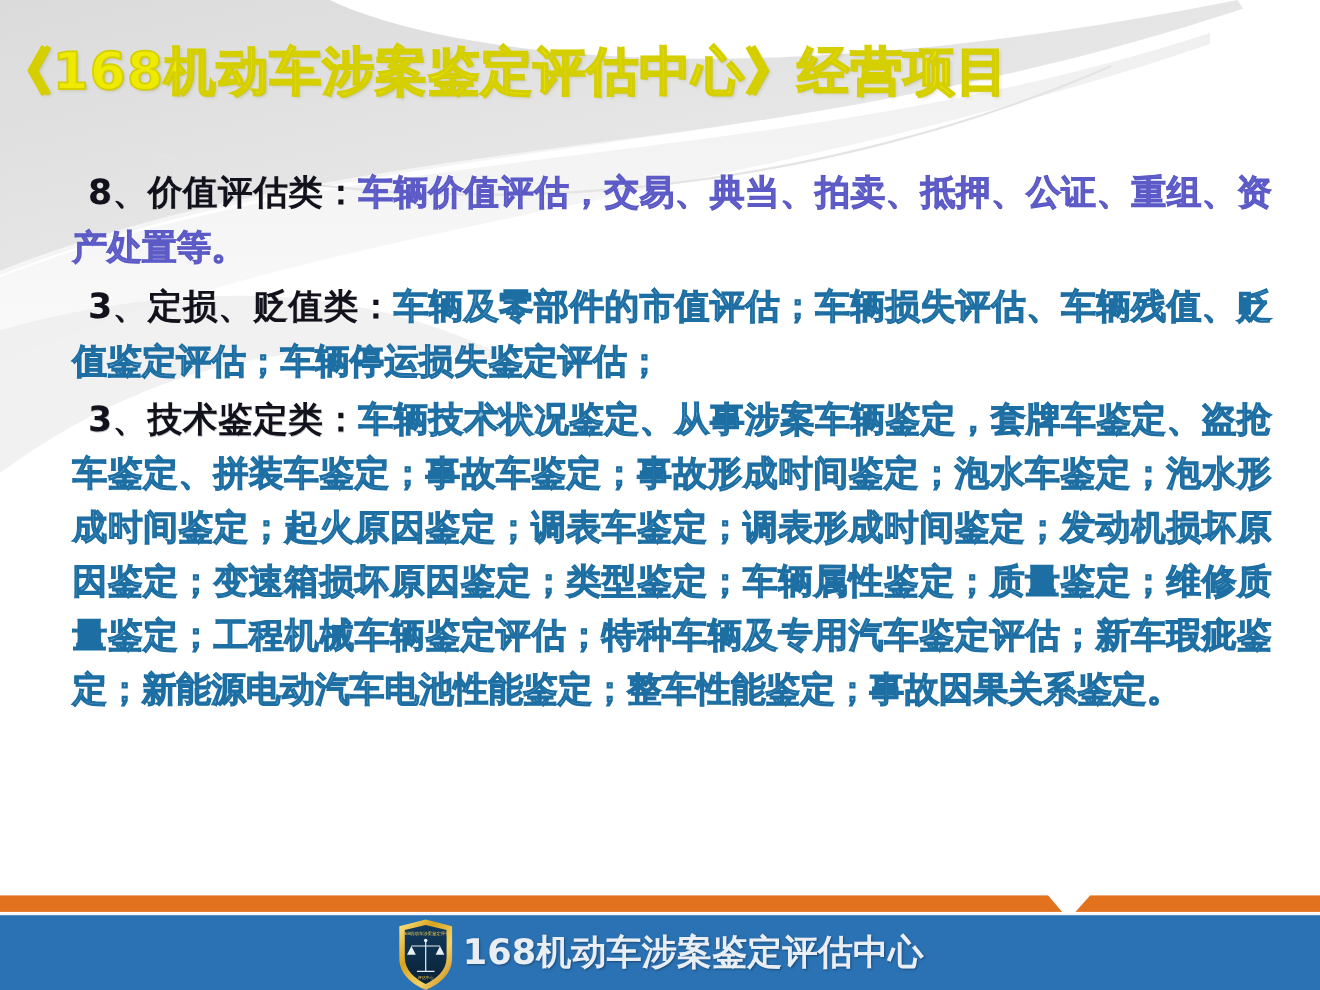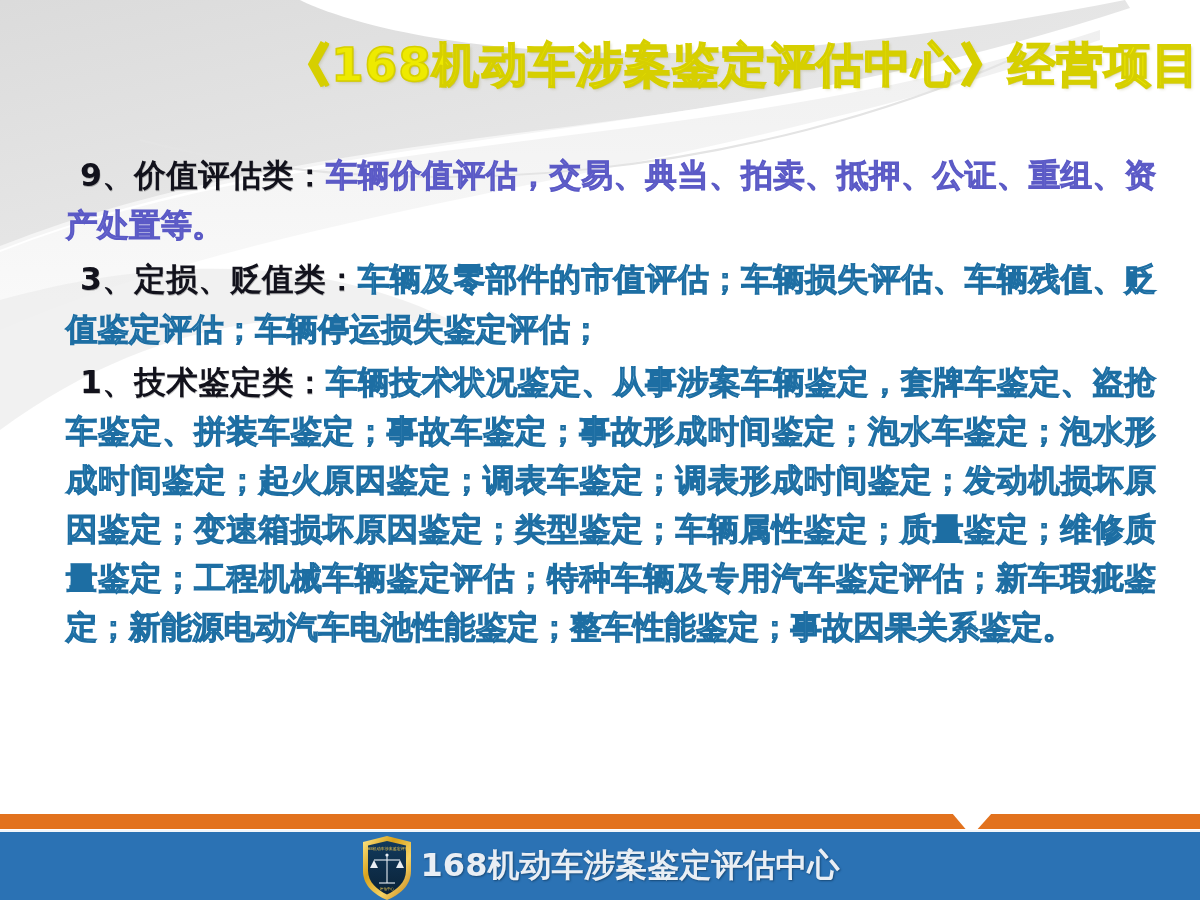"《168机动车涉案鉴定评估中心》经营项目" .title-wrap { text-align: right -> left }
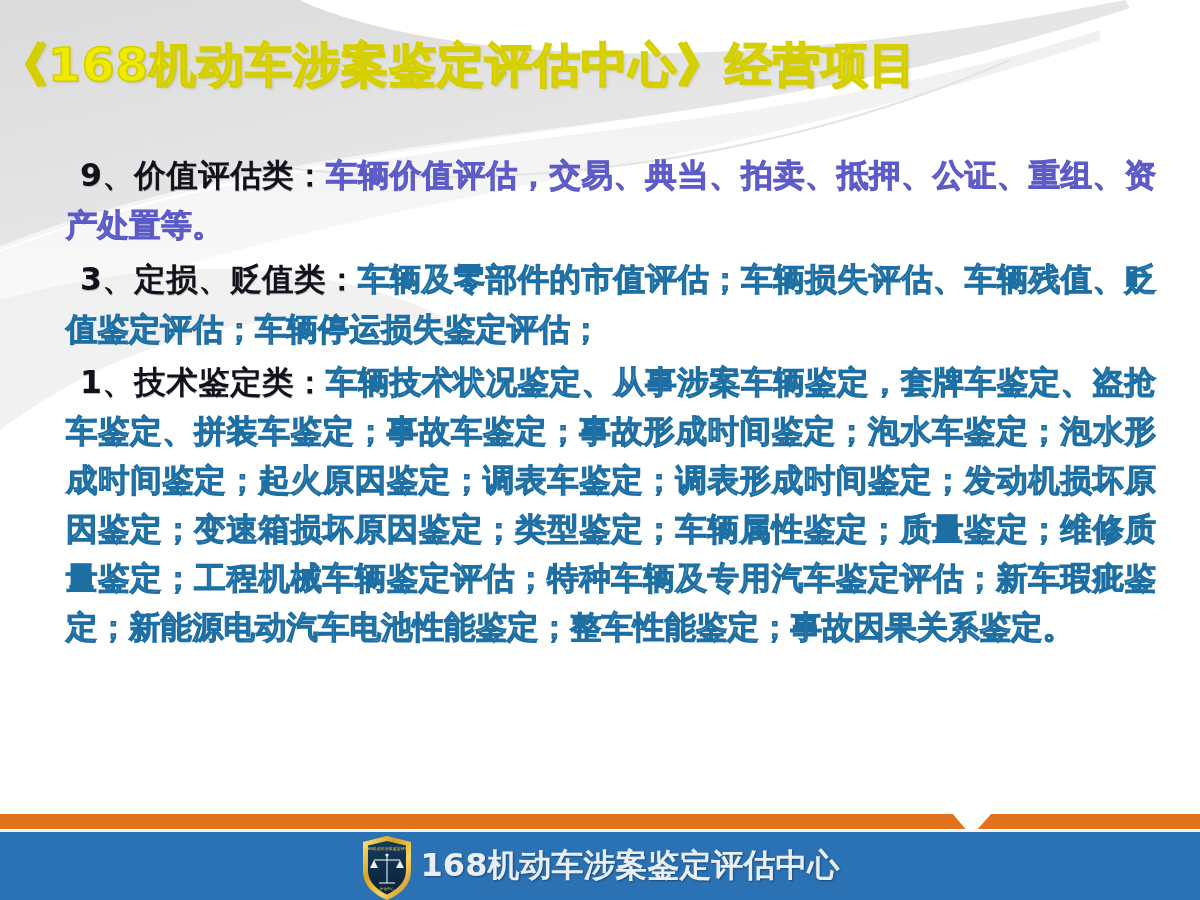"9、价值评估类：" span.label { text: 9 -> 8 }
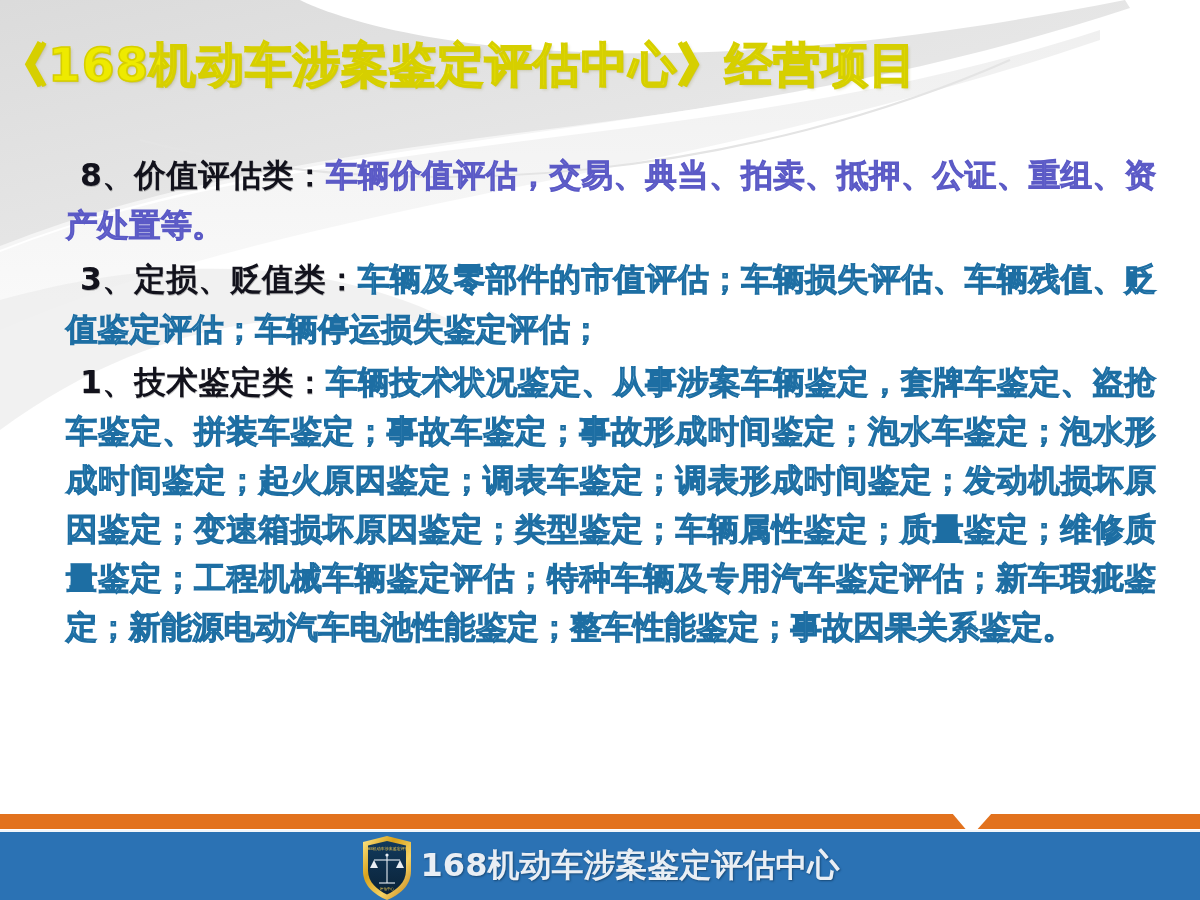"1、技术鉴定类：" span.label { text: 1 -> 3 }
